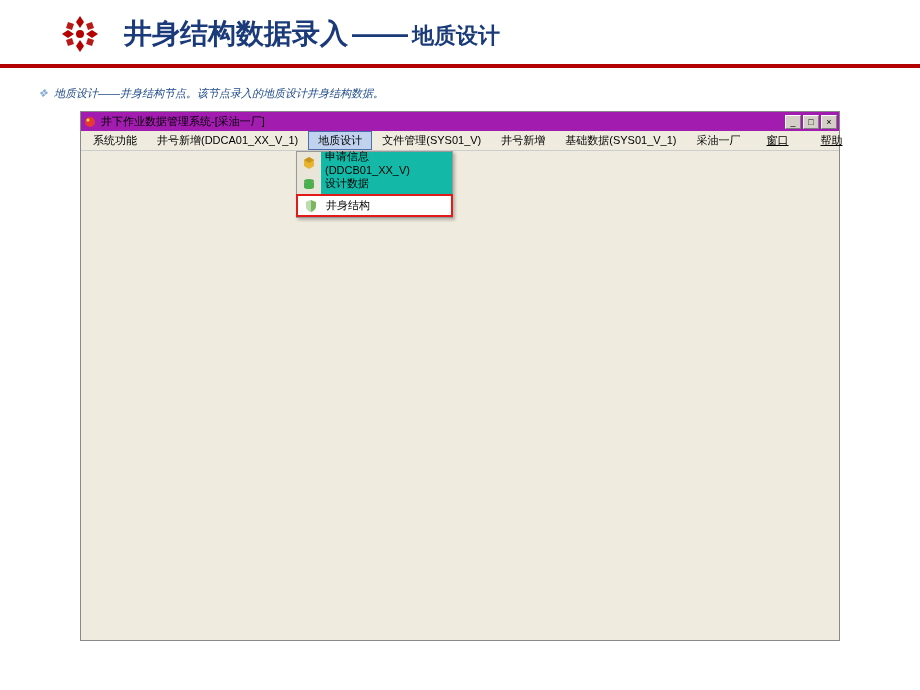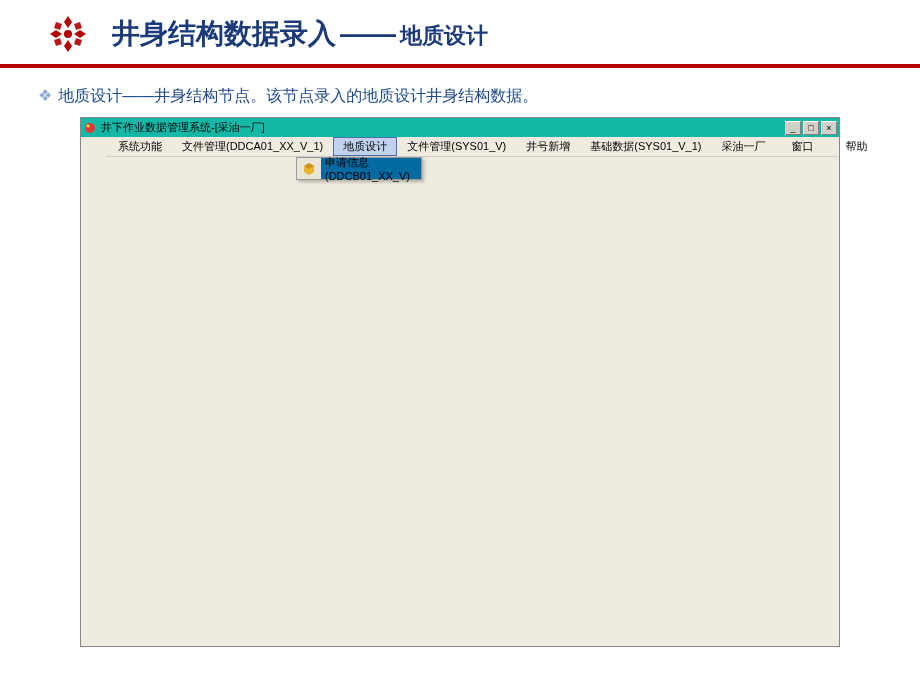"井身结构数据录入" .slide-header { padding: 14px 30px 10px 48px -> 14px 30px 10px 60px }
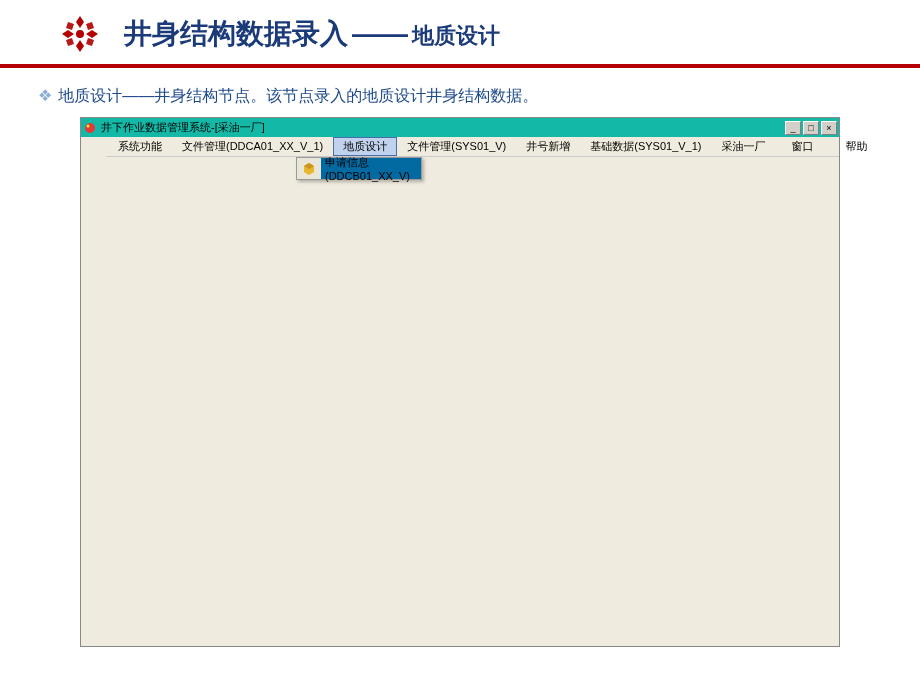"❖ 地质设计——井身结构节点。该节点录入的地质设计井身结构数据。" .desc-line { font-size: 16px -> 11px; font-style: none -> italic }
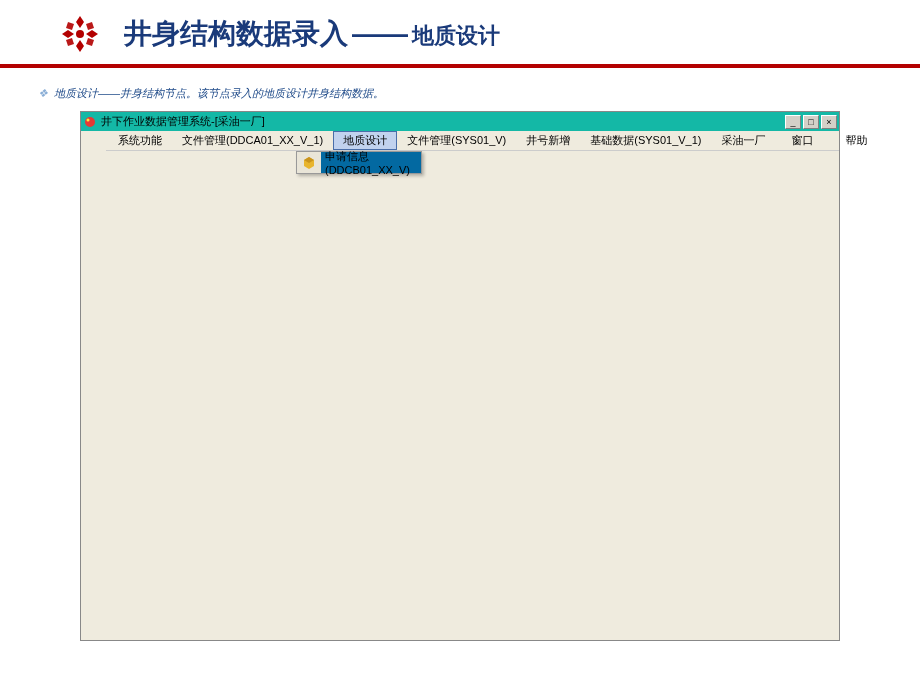"井下作业数据管理系统-[采油一厂]" .titlebar { background: #14b8a6 -> #a21caf }
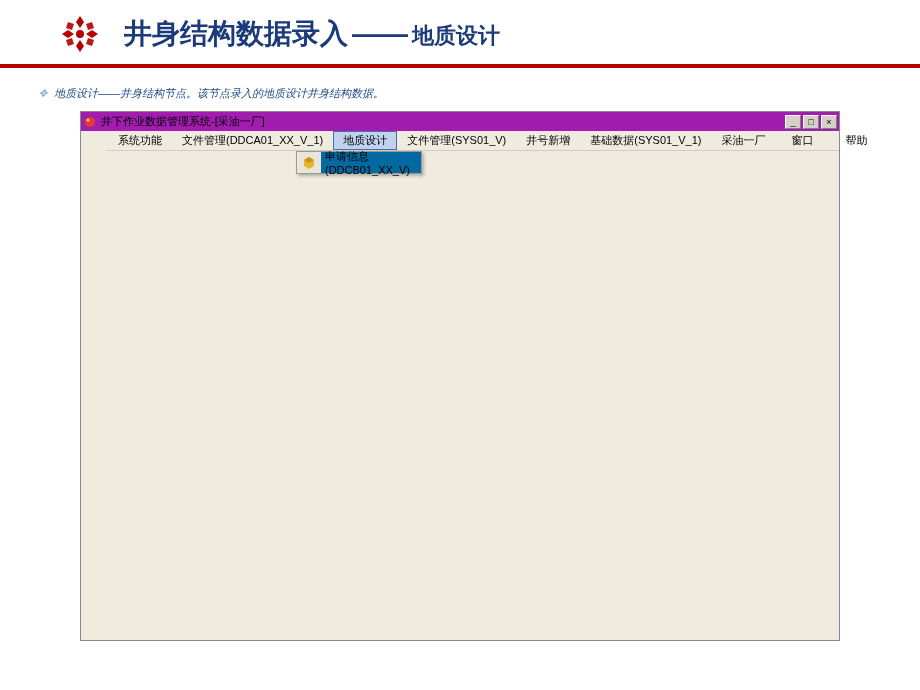"系统功能" .menubar { margin-left: 25px -> none }
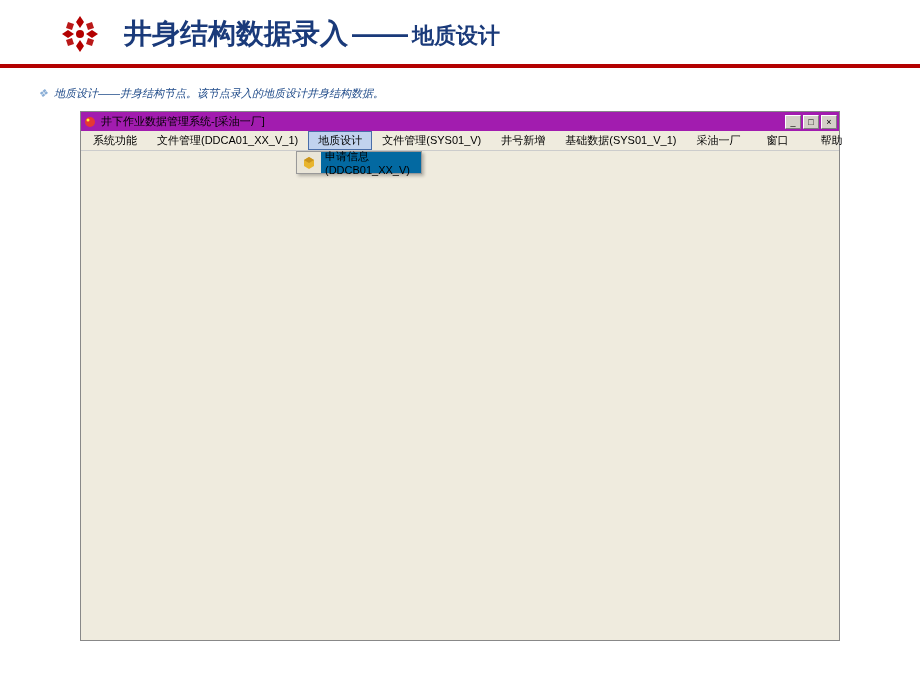"文件管理(DDCA01_XX_V_1)" div.menu-item { text: 文件管理 -> 井号新增 }
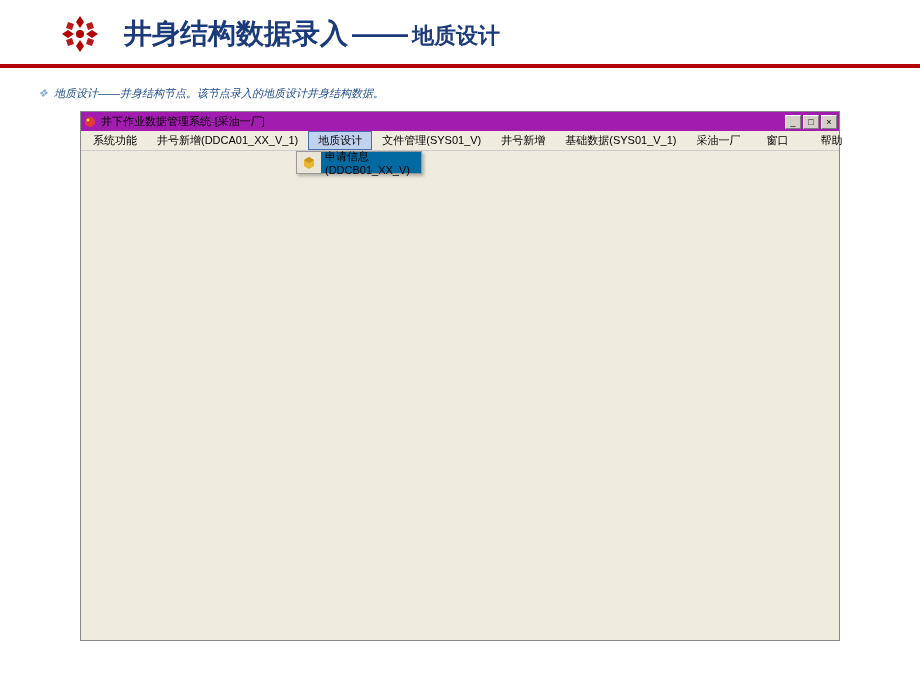"窗口" .menu-right .menu-item { text-decoration: none -> underline }
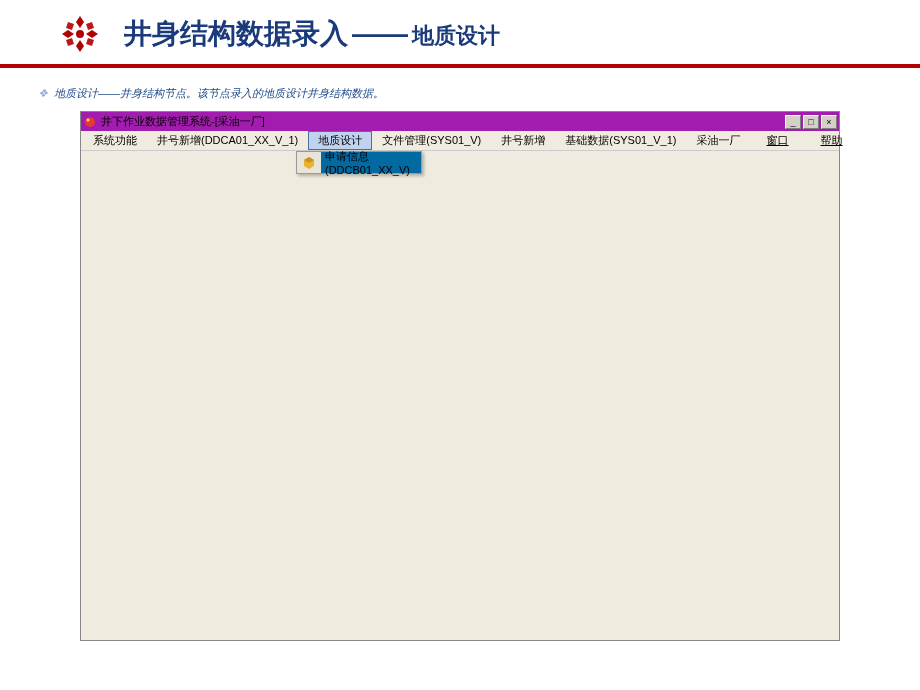"申请信息(DDCB01_XX_V)" .dropdown { background: #0369a1 -> #14b8a6; width: 126px -> 157px }
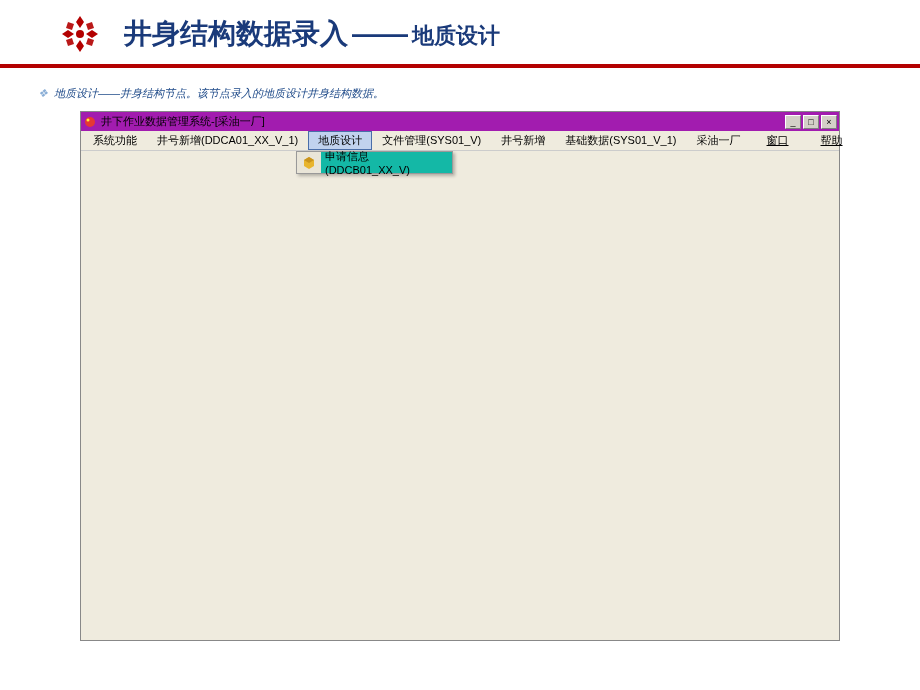"设计数据" div.dropdown-item { html: none -> <div> <span> <svg> <ellipse></ellipse> <path></path> </svg> </span> <span>设计数据</span> </div> }
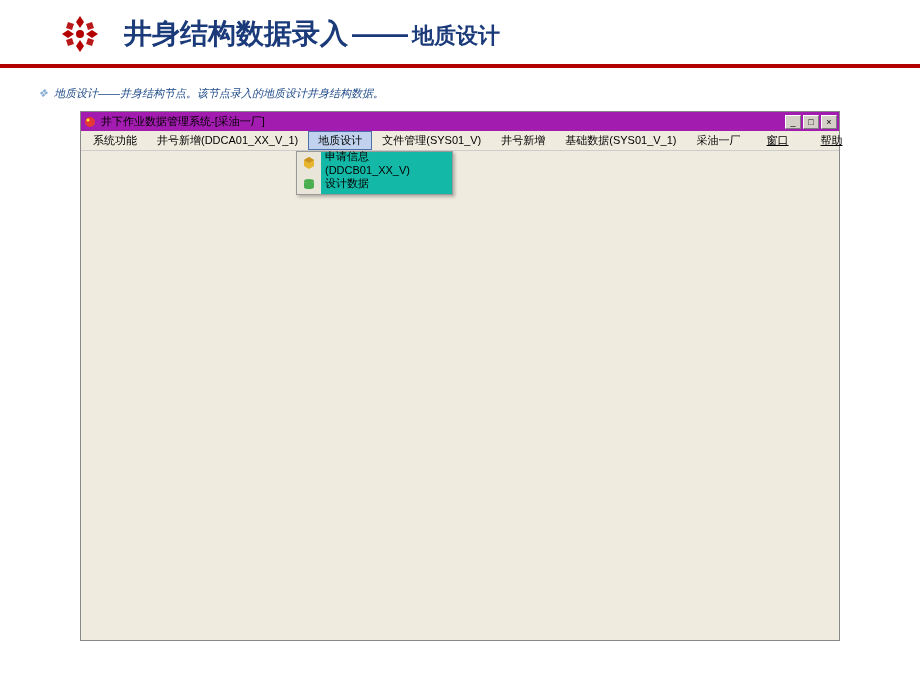"井身结构" div.dropdown-item { html: none -> <div> <span> <svg> <path></path> <path></path> </svg> </span> <span>井身结构</span> </div> }
